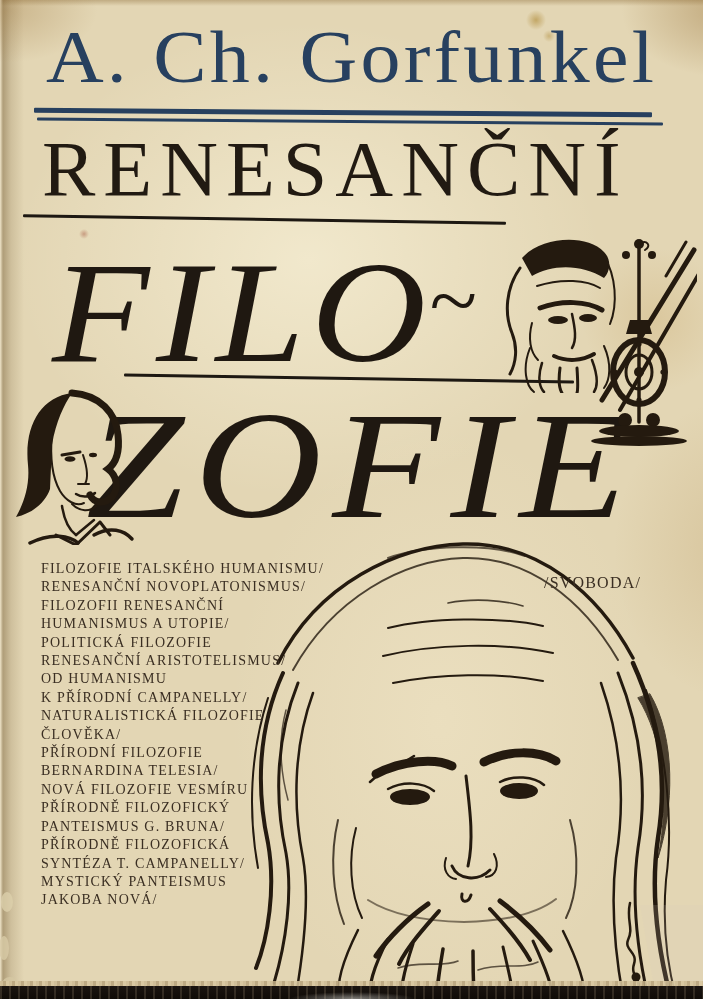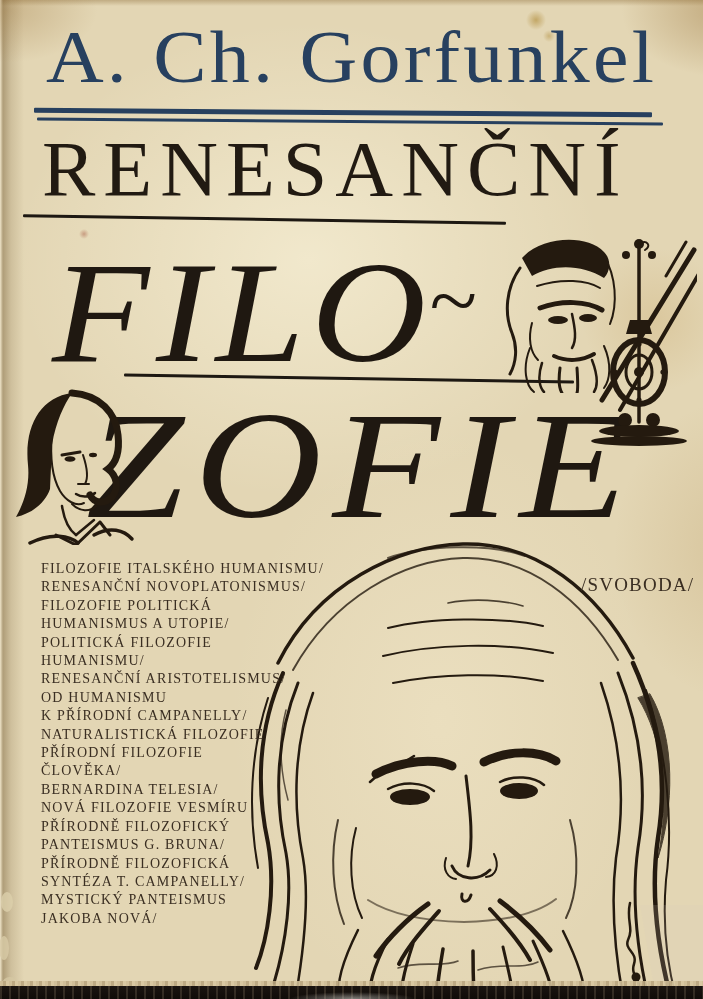"/SVOBODA/" .publisher { font-size: 19px -> 16px; left: 581px -> 544px }
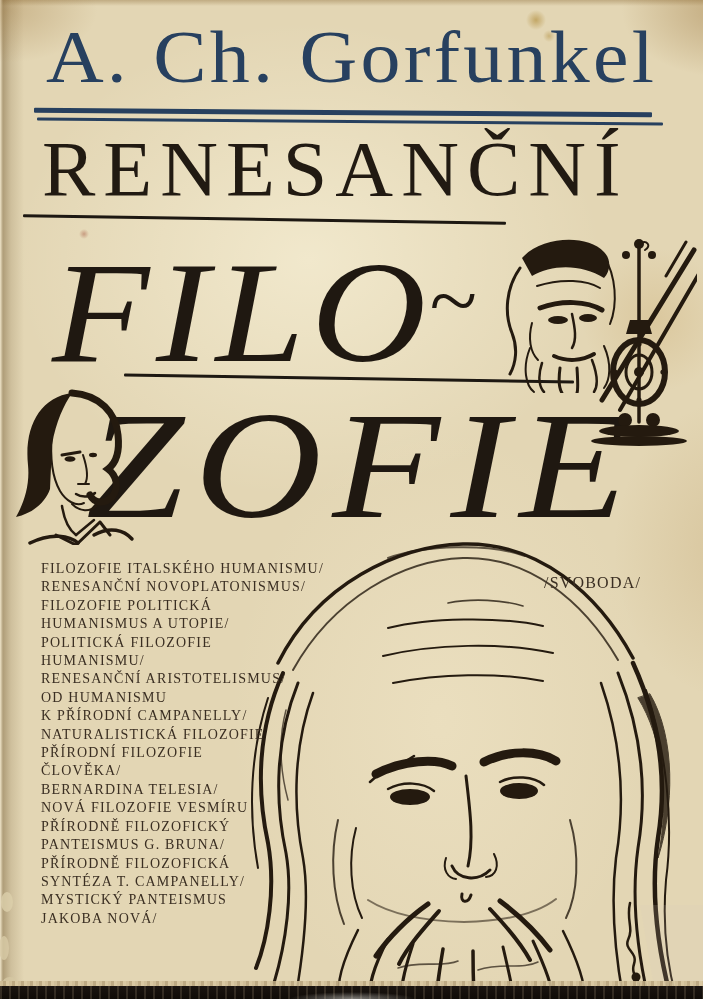"FILOZOFIE POLITICKÁ" div.topic-line { text: FILOZOFIE POLITICKÁ -> FILOZOFII RENESANČNÍ }
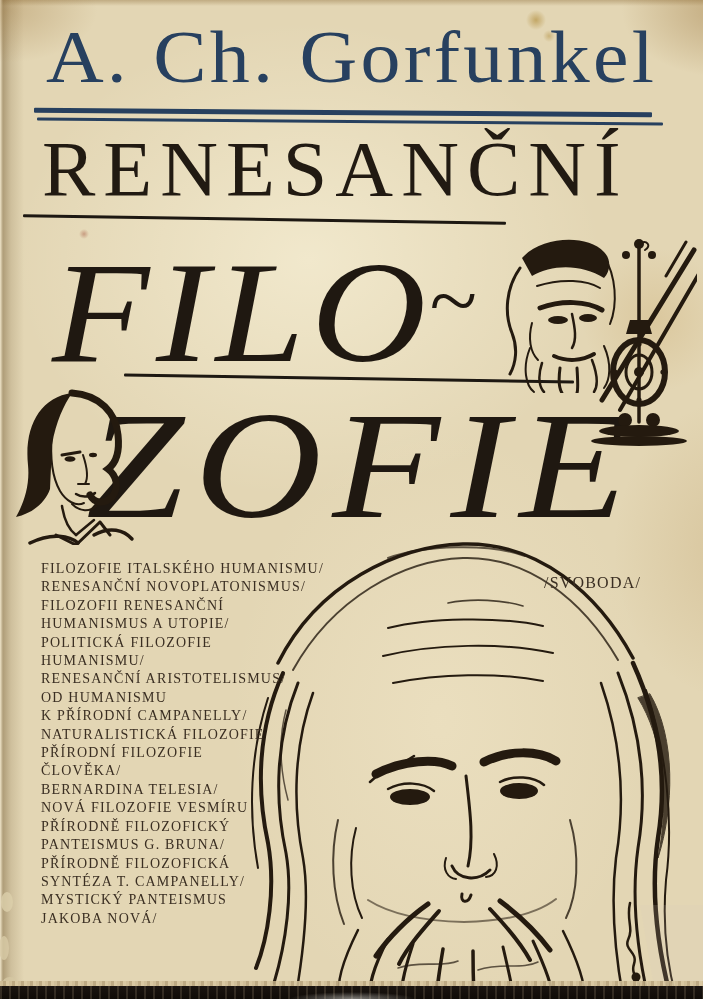"HUMANISMU/" div.topic-line { html: <div>HUMANISMU/</div> -> none }
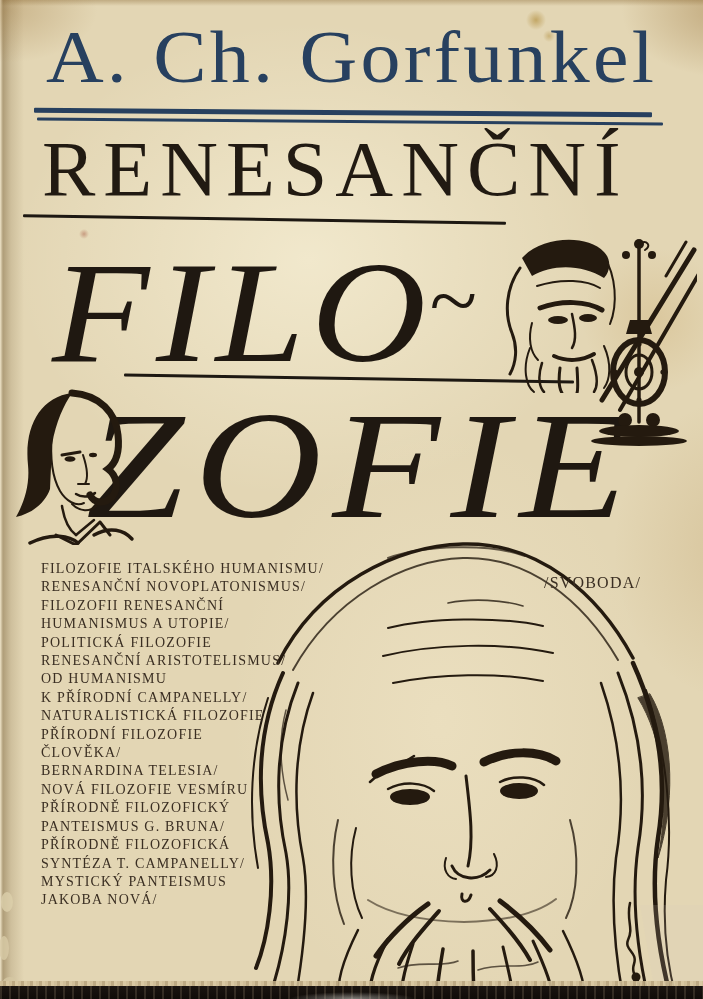"PŘÍRODNÍ FILOZOFIE" div.topic-line { order: before "ČLOVĚKA/" -> after "ČLOVĚKA/" }
